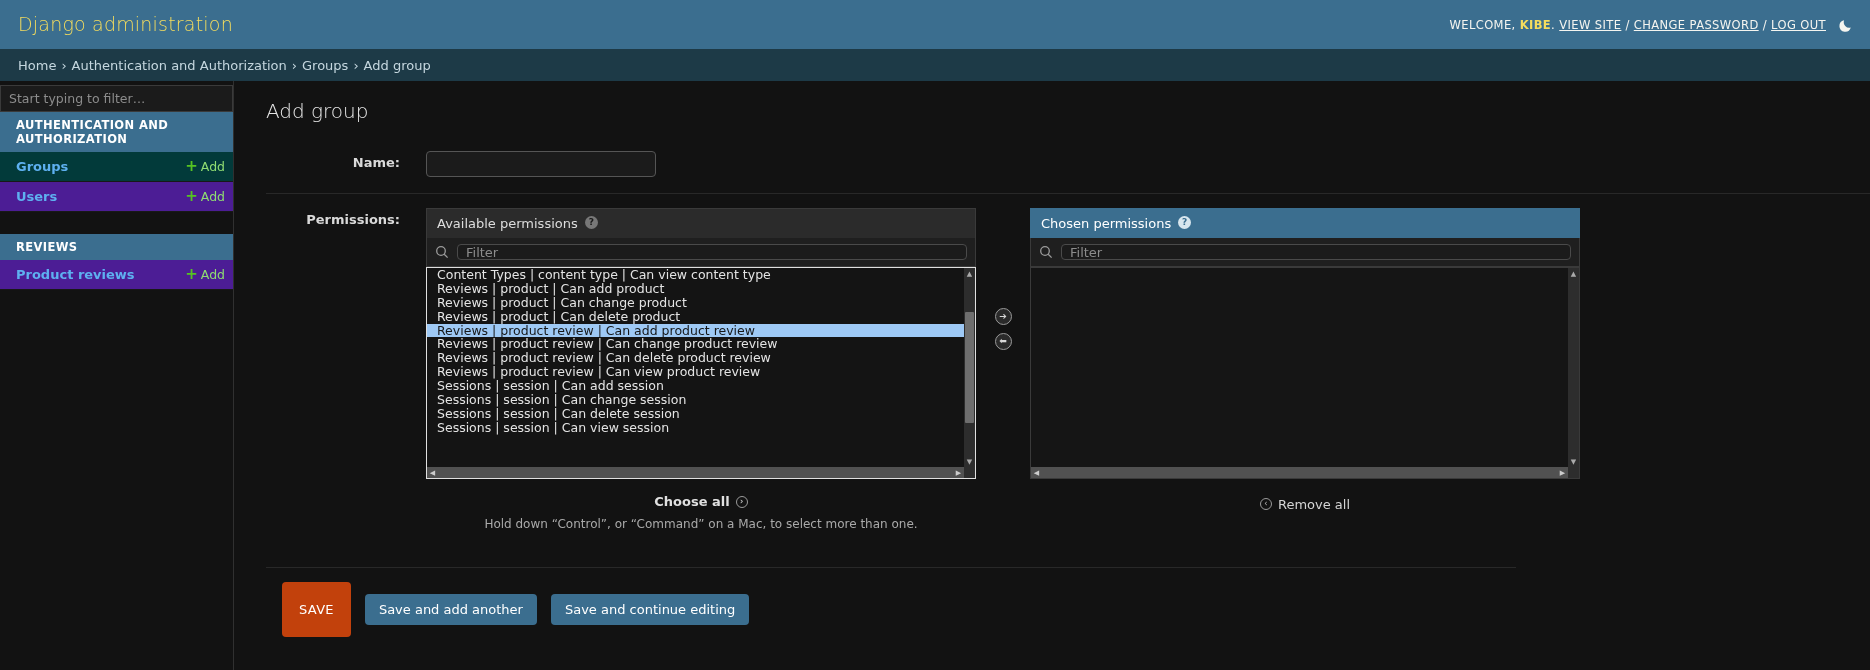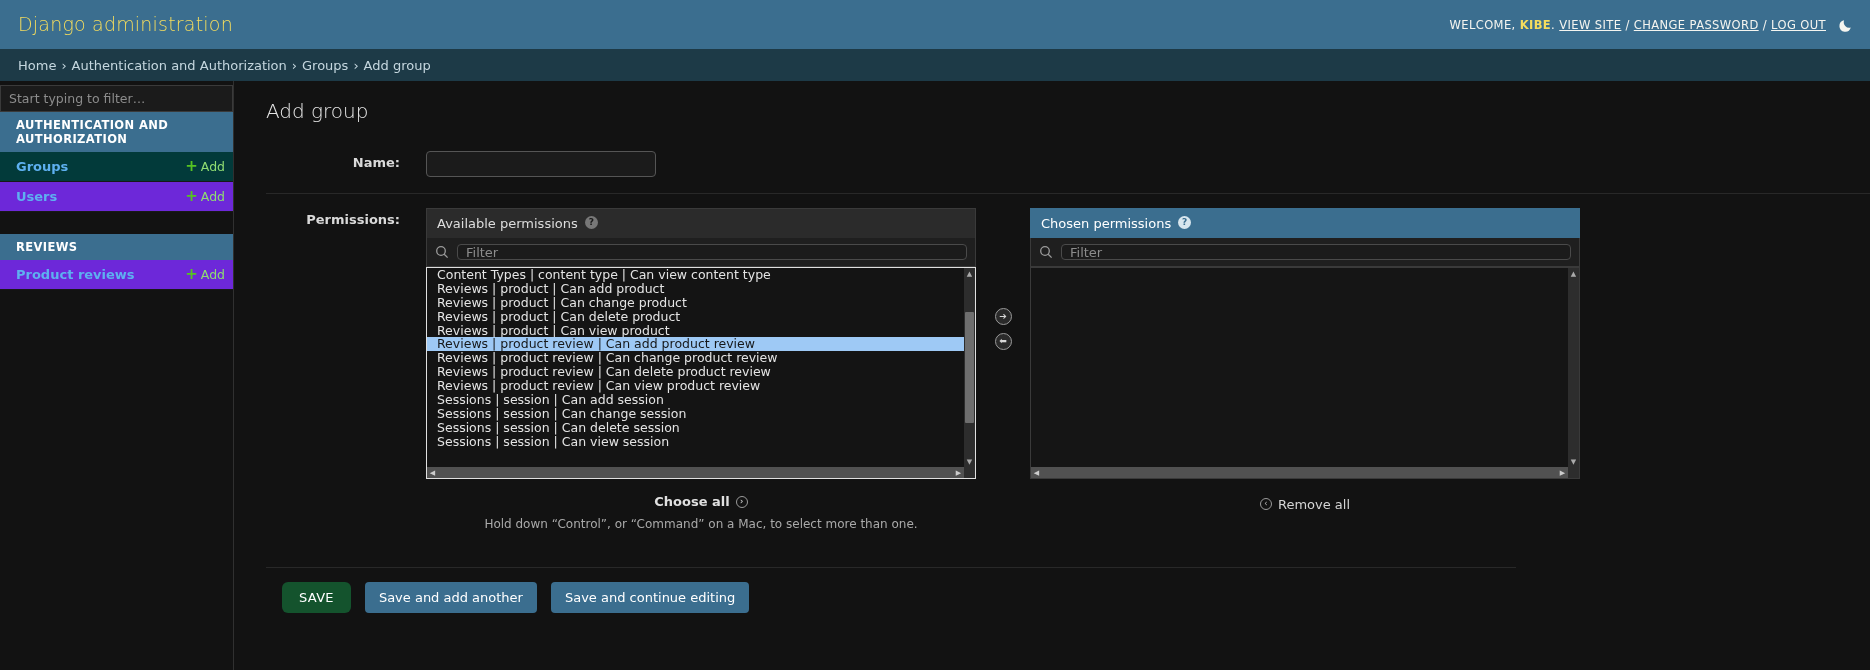"Users" .model-row { background: #6d28d9 -> #4c1d95 }
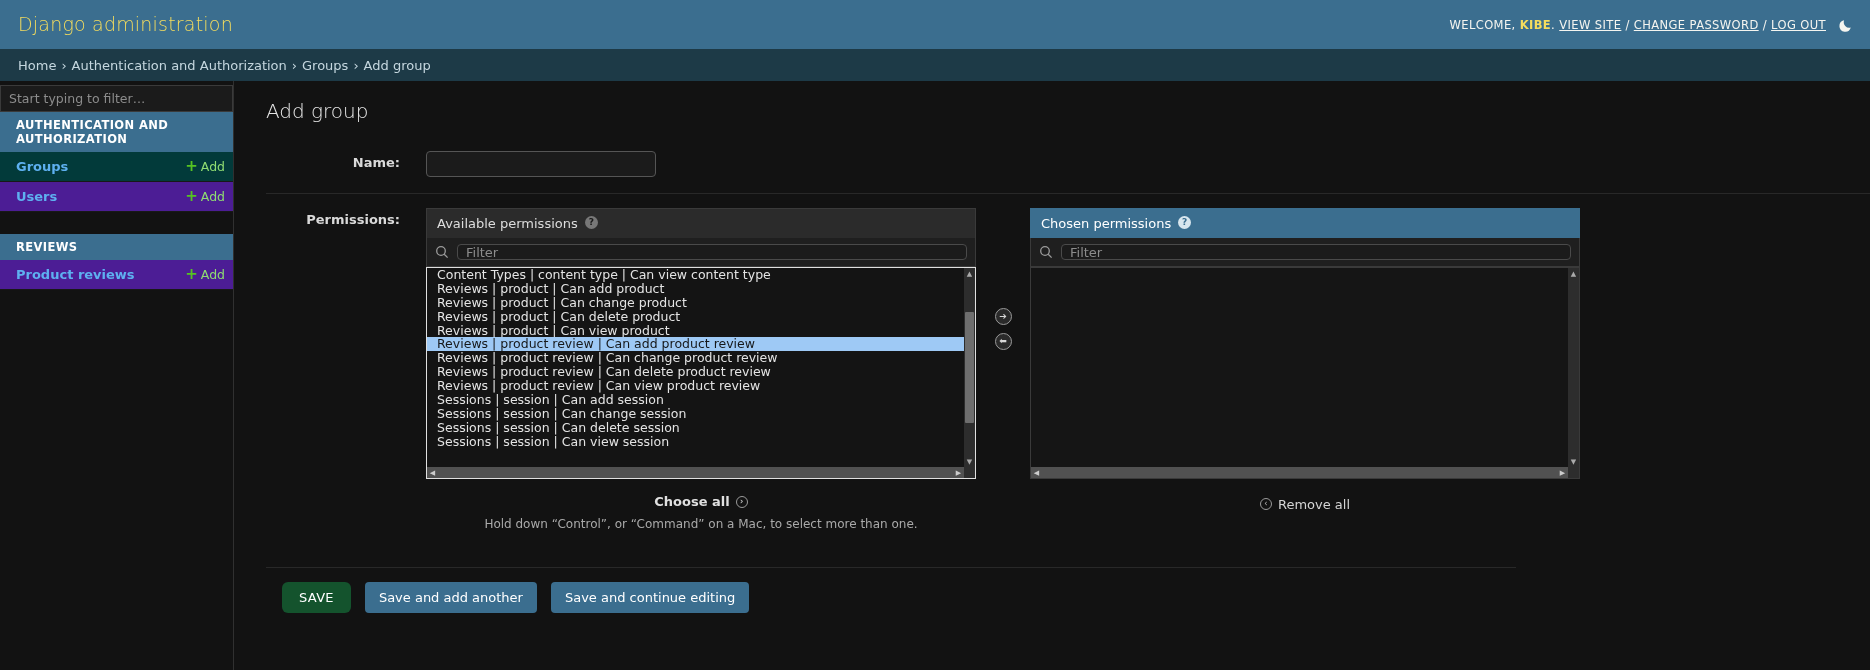"Reviews | product | Can view" li { html: <li>Reviews | product | Can view product</li> -> none }
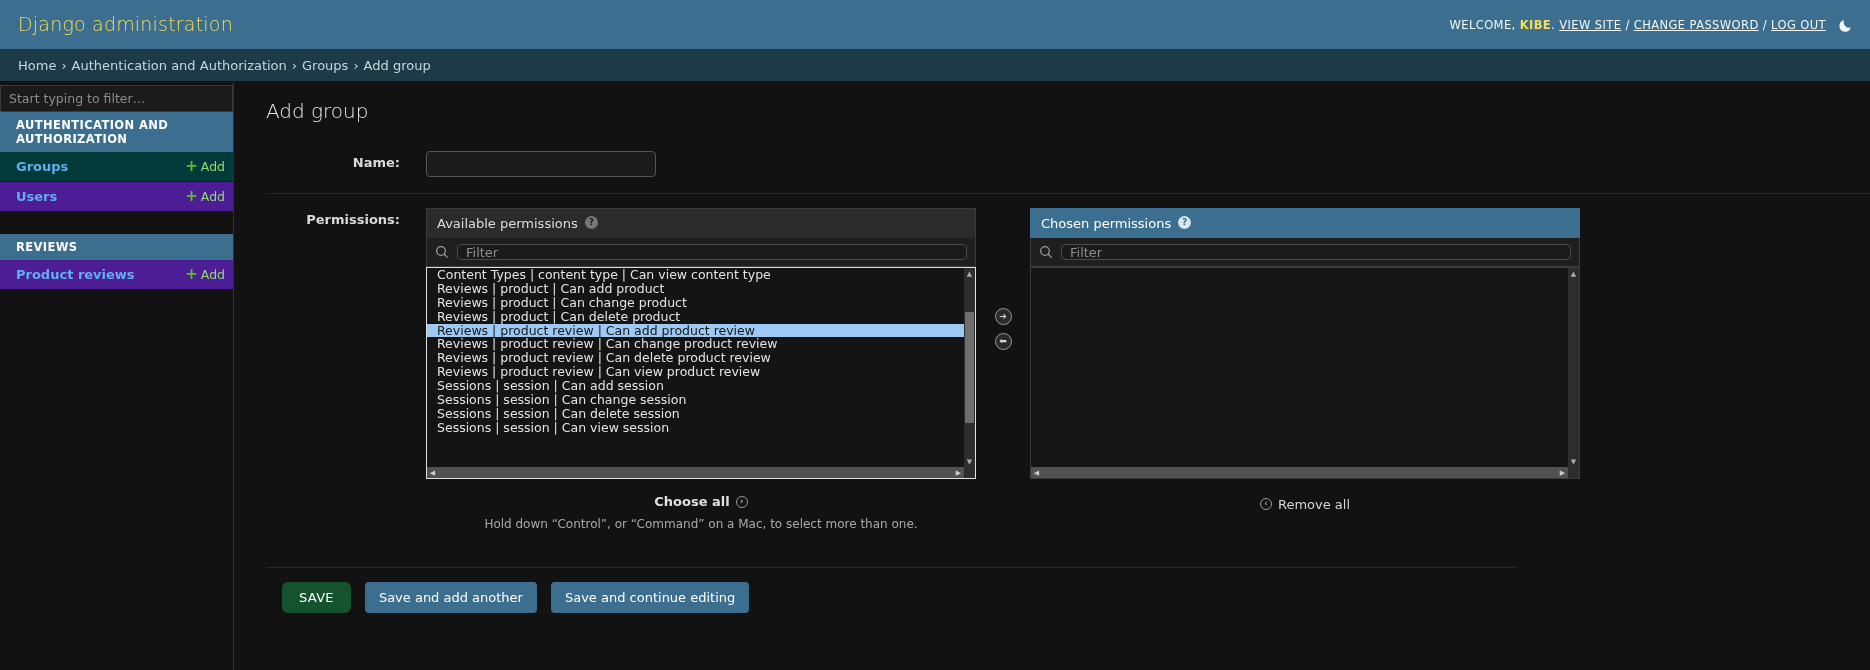"SAVE" .btn.default { background: #14532d -> #c2410c; border-radius: 6px -> none; padding: 8px 17px -> 20px 17px }
